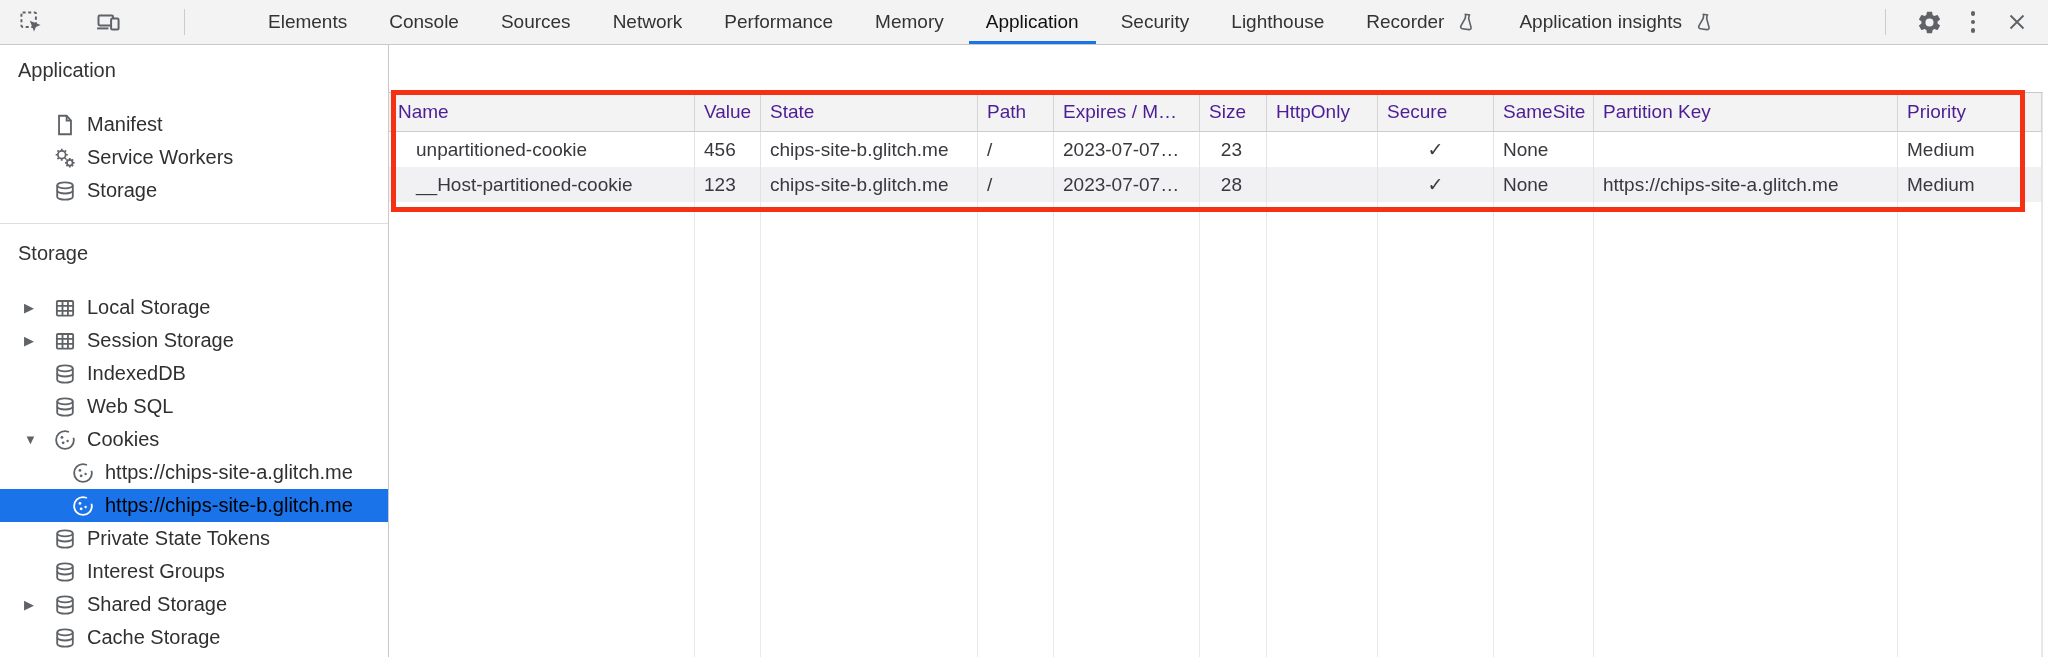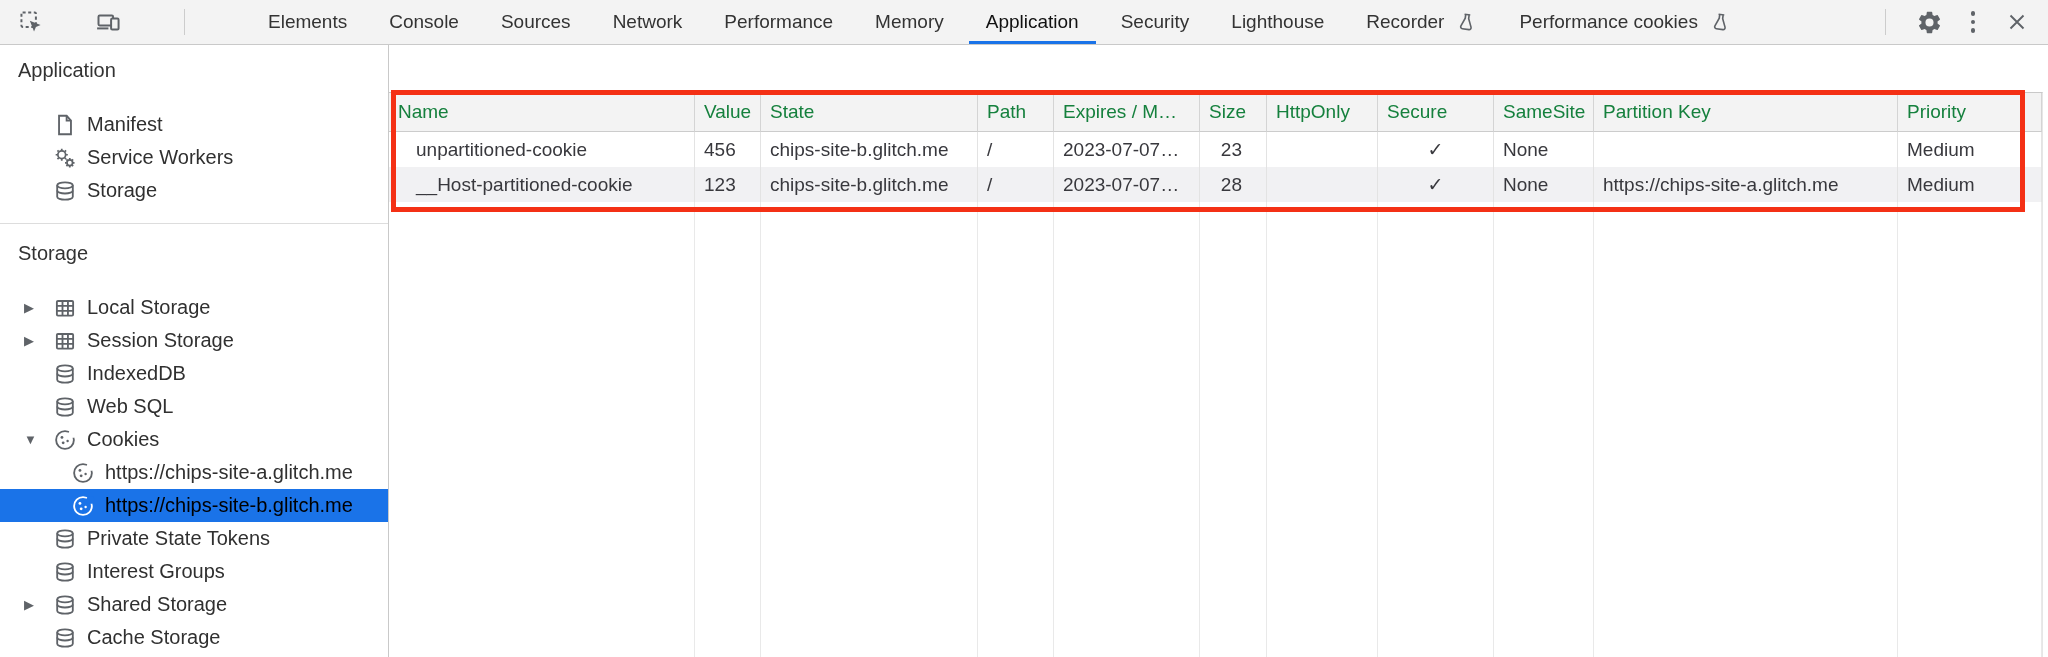"Performance cookies" span { text: Performance cookies -> Application insights }
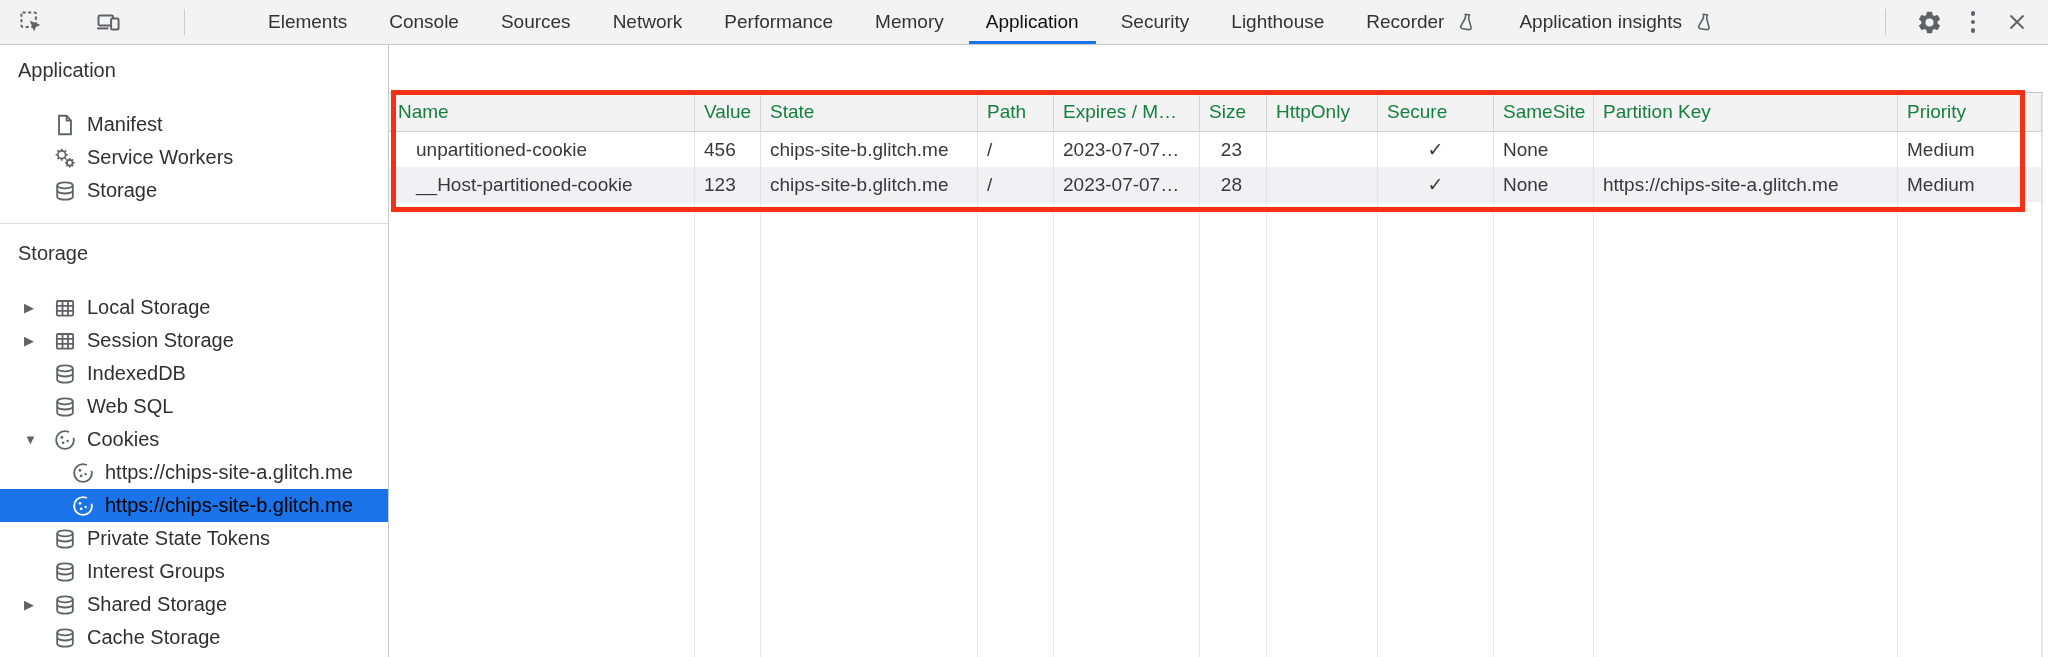"Name" .hcell { color: #15803d -> #4c1d95 }
